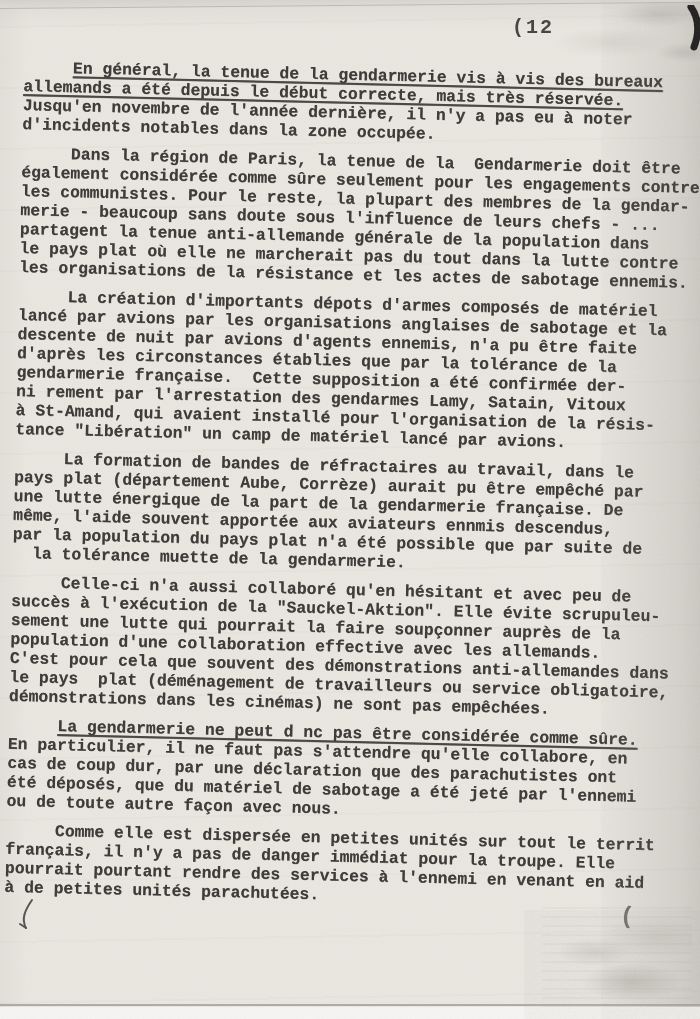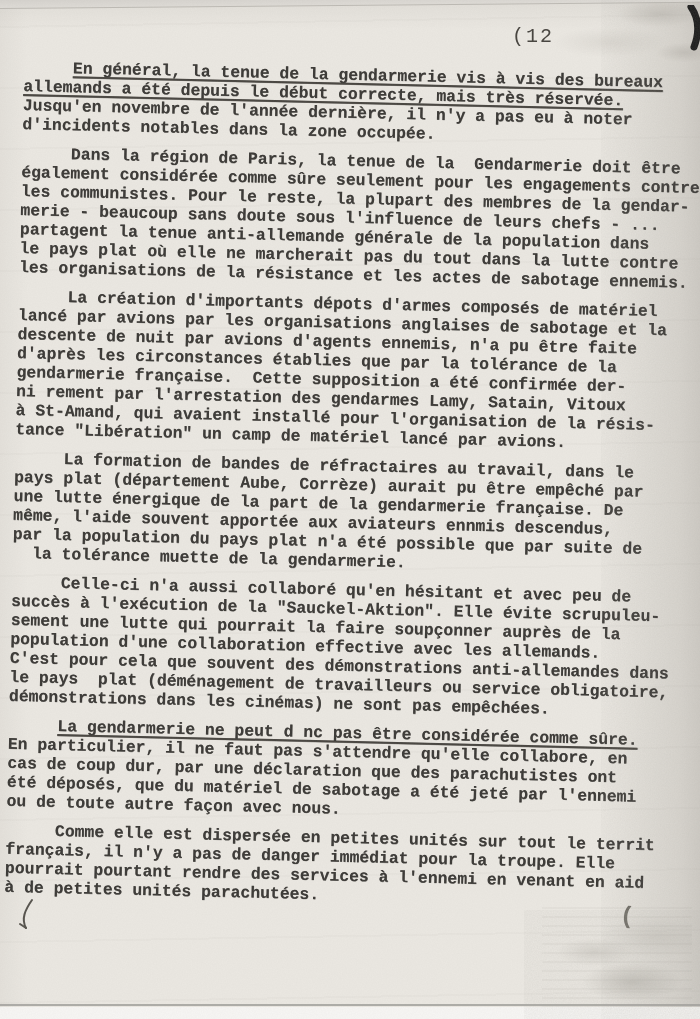"(12" .page-number { font-weight: normal -> bold; top: 25px -> 16px }
